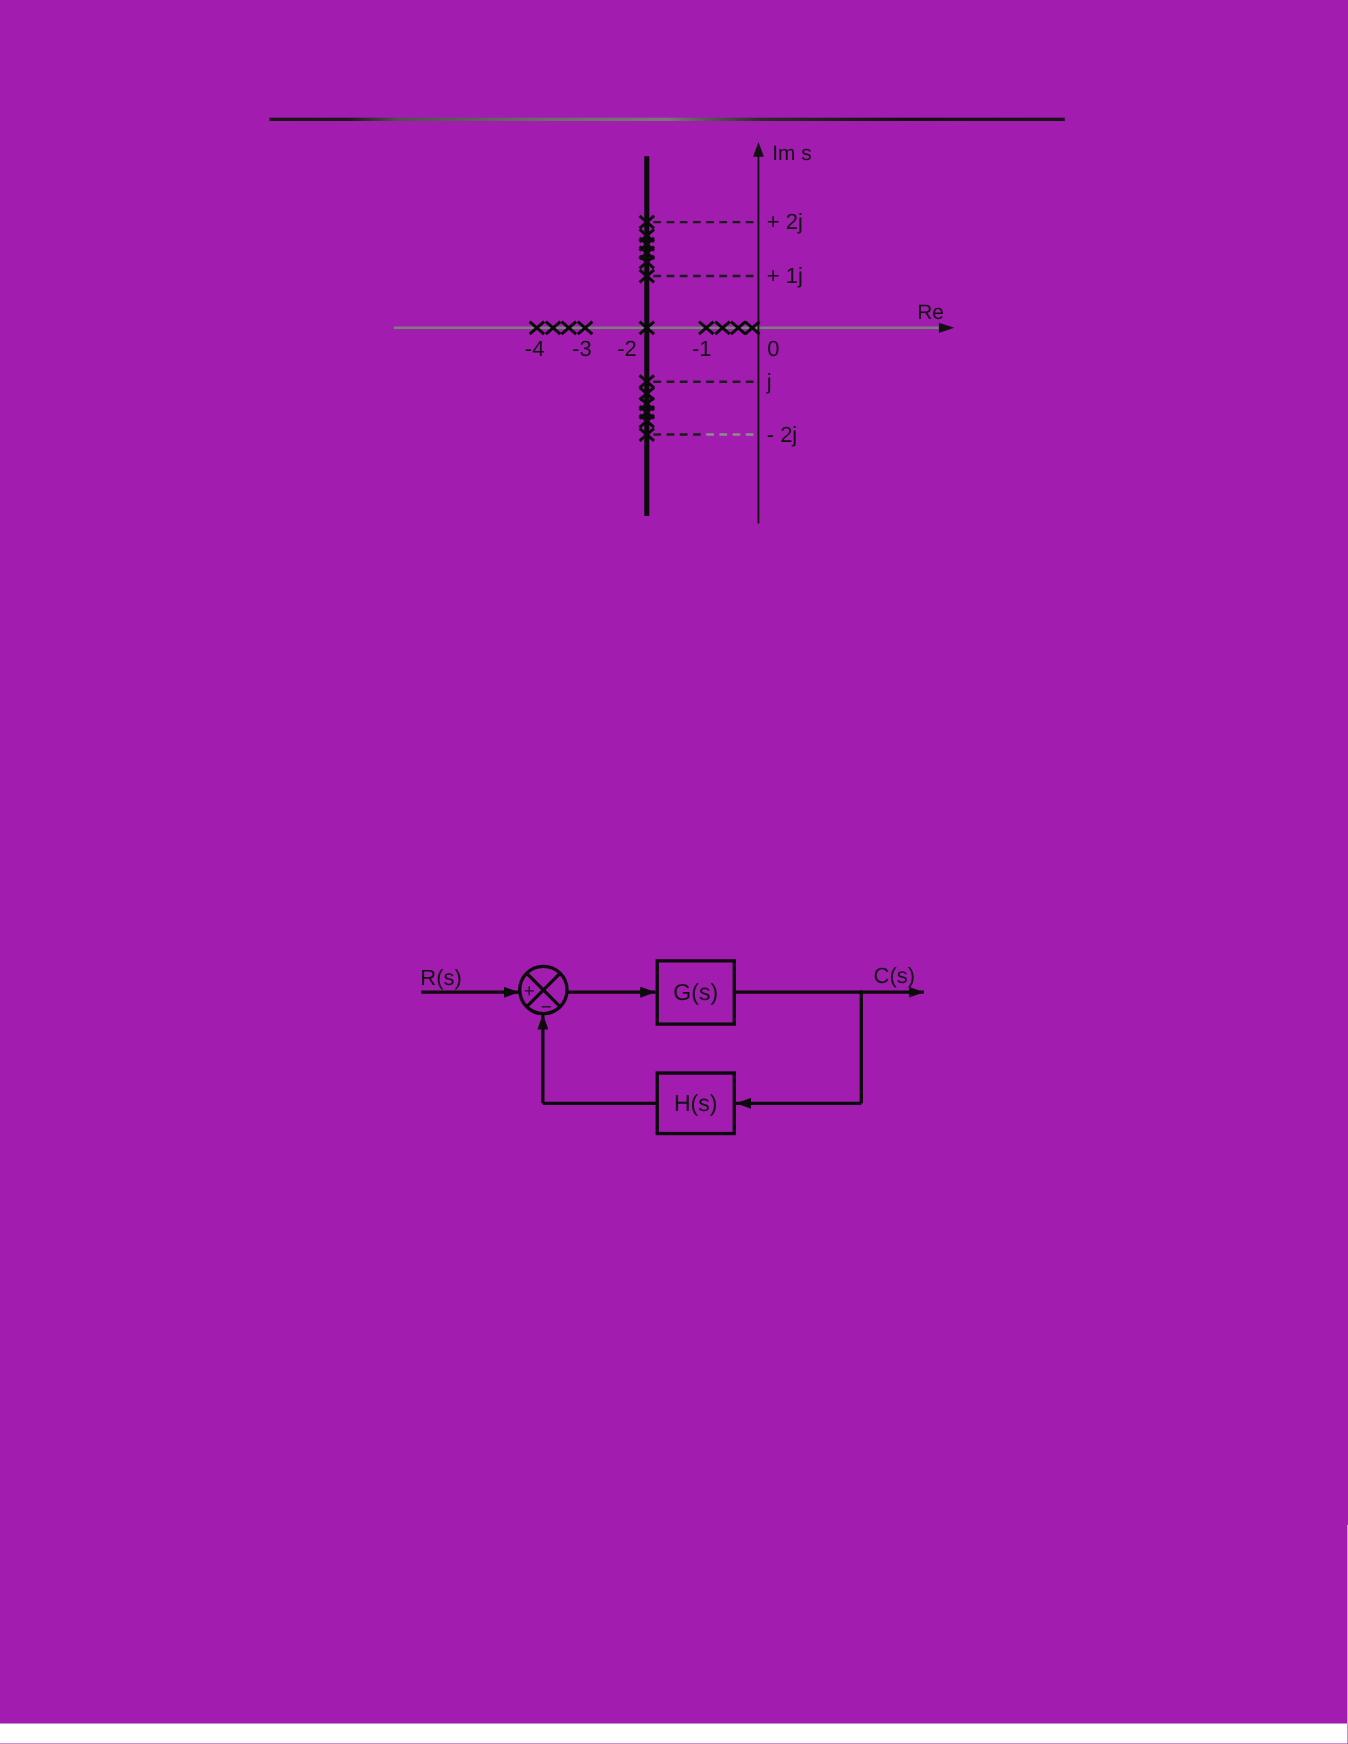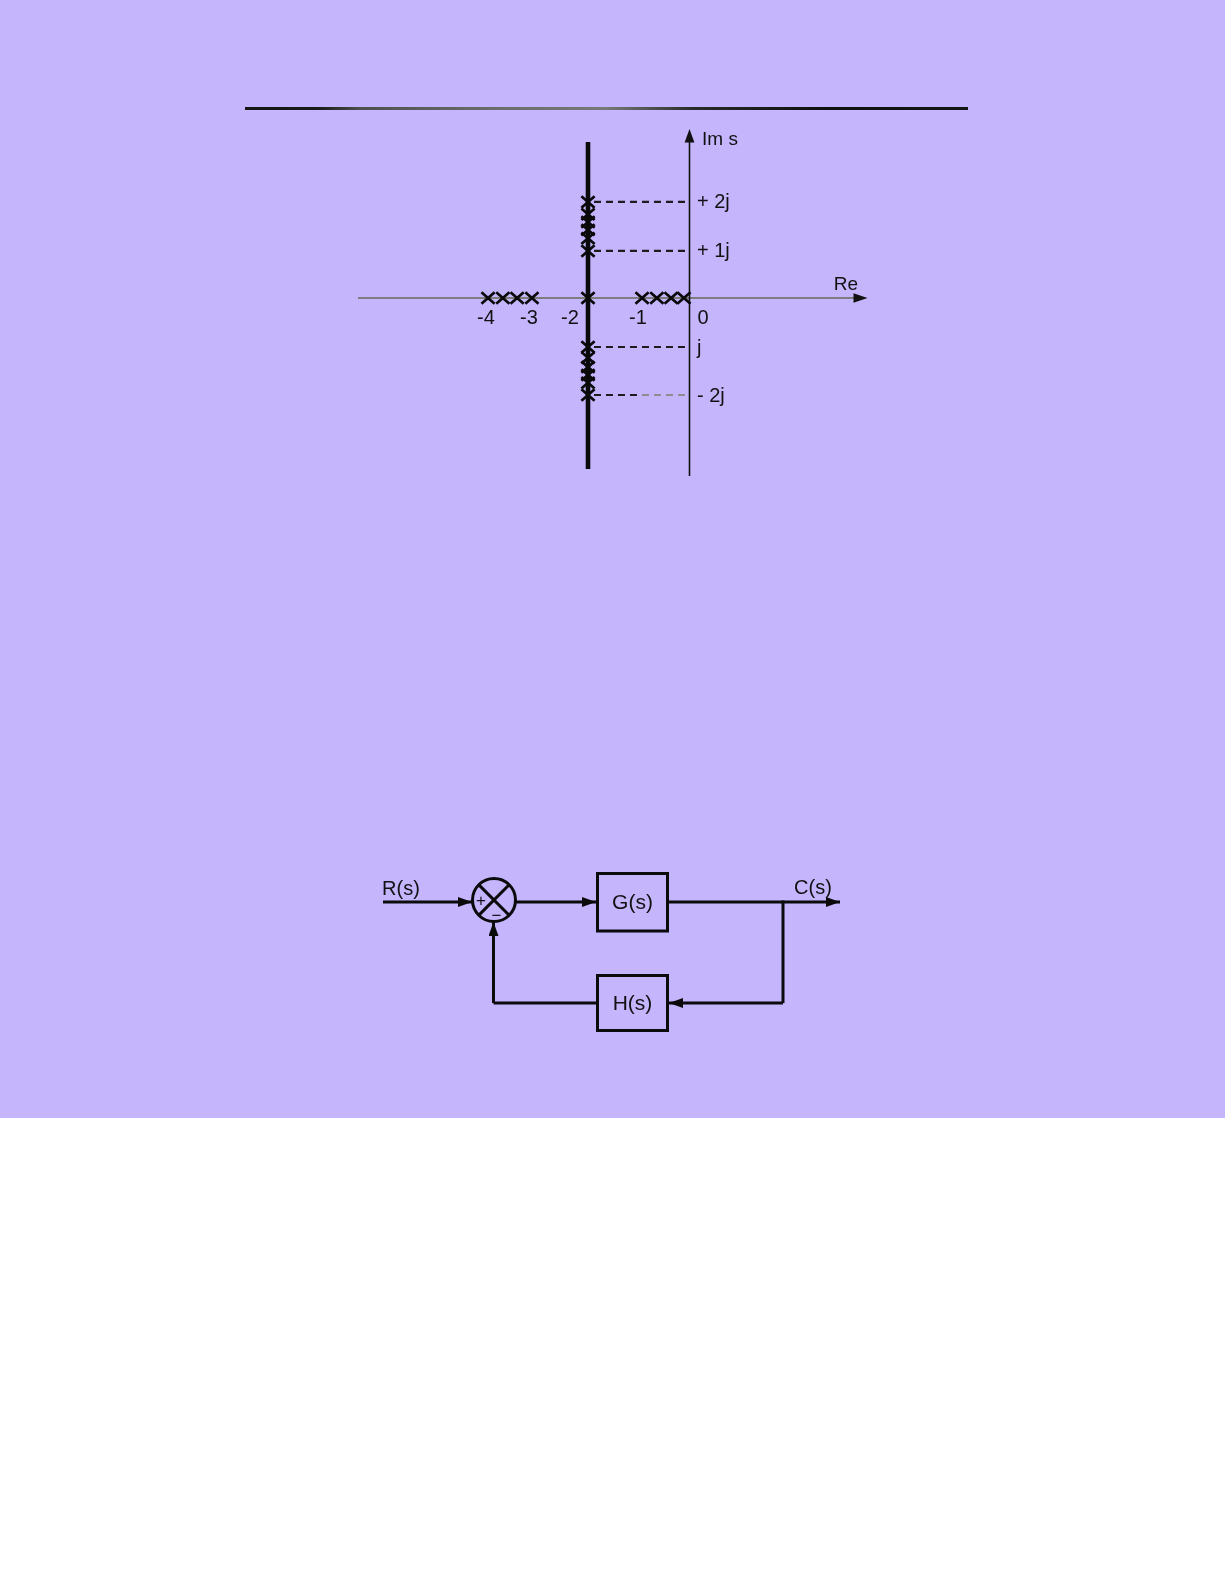"Im s" .page { background: #c4b5fd -> #a21caf; height: 1118px -> 1567px }
